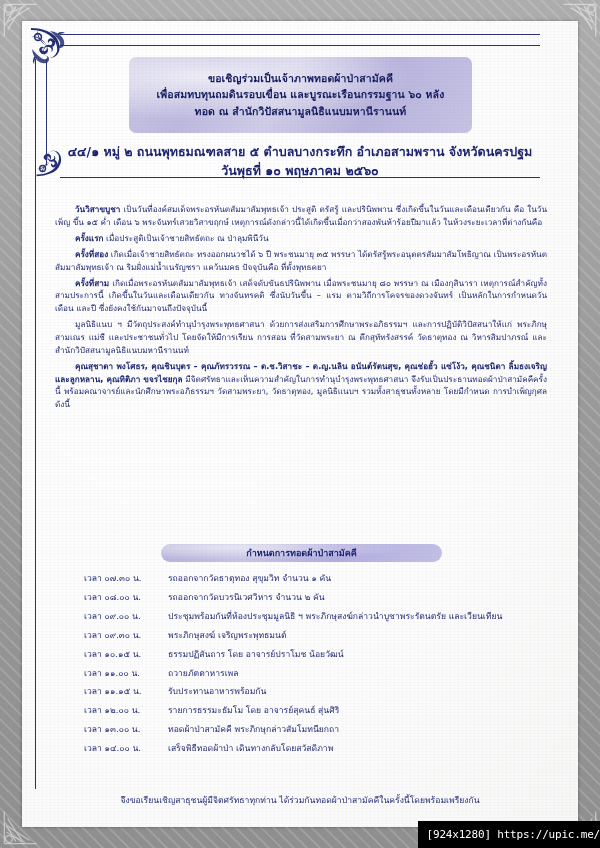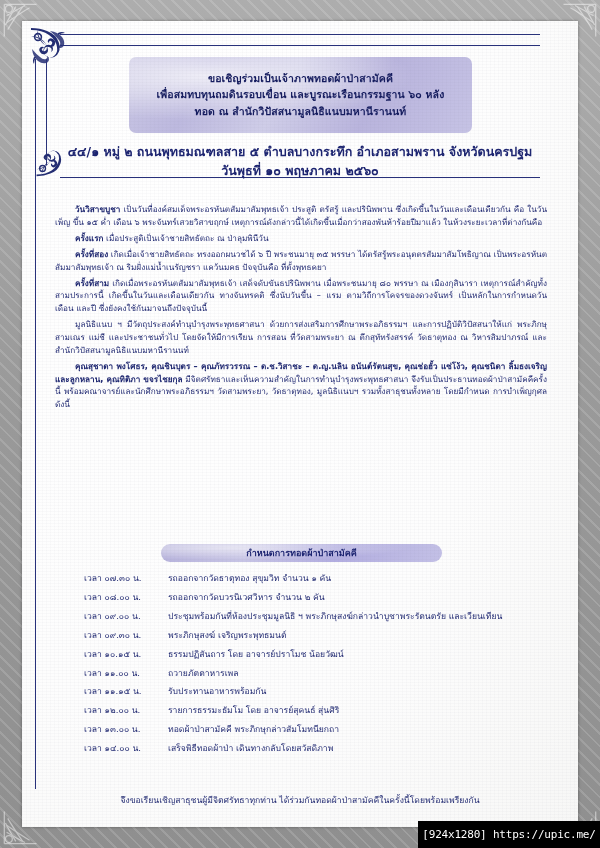"[924x1280] https://upic.me/" #watermark { justify-content: center -> flex-end }
